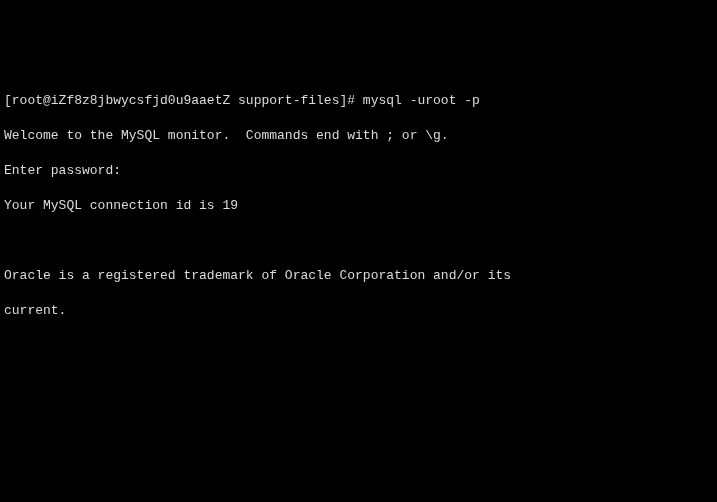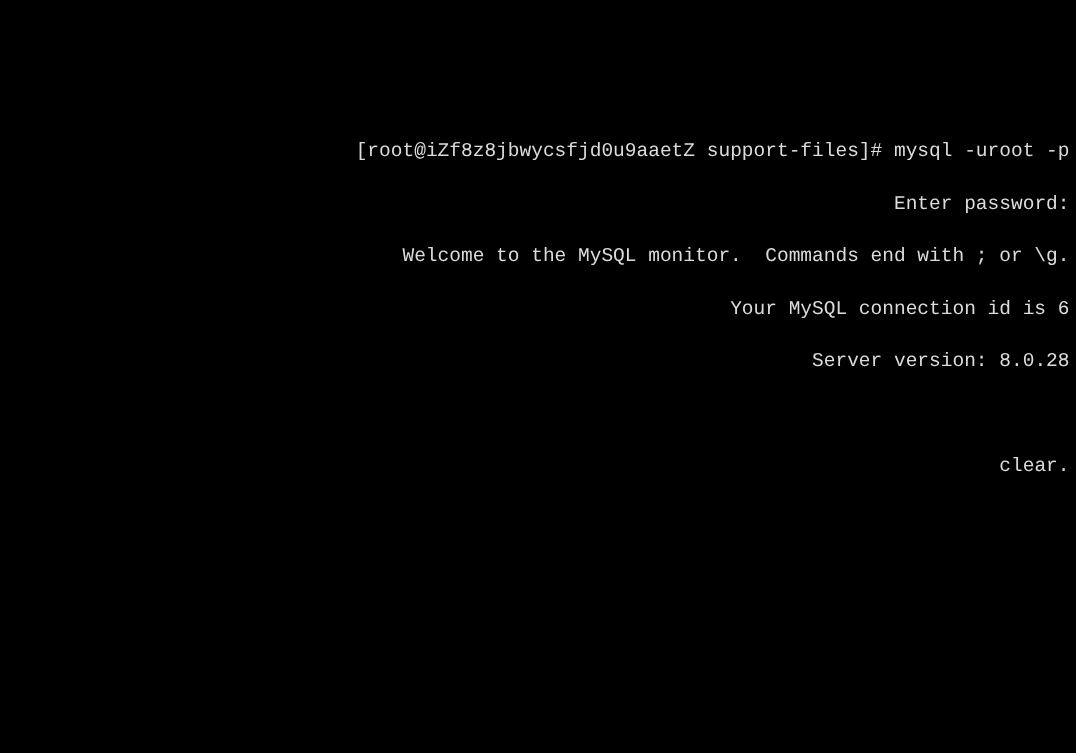"[root@iZf8z8jbwycsfjd0u9aaetZ" .line { text-align: right -> none }
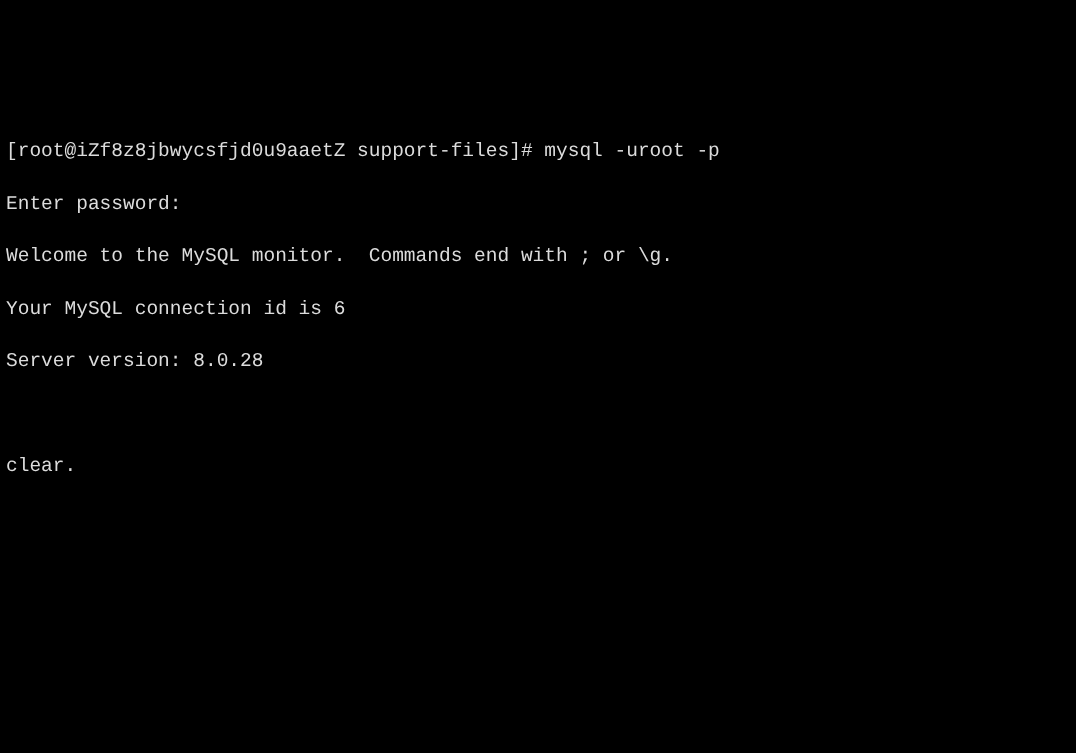"Enter password:" span.line { order: before "Welcome to the MySQL monitor." -> after "Welcome to the MySQL monitor." }
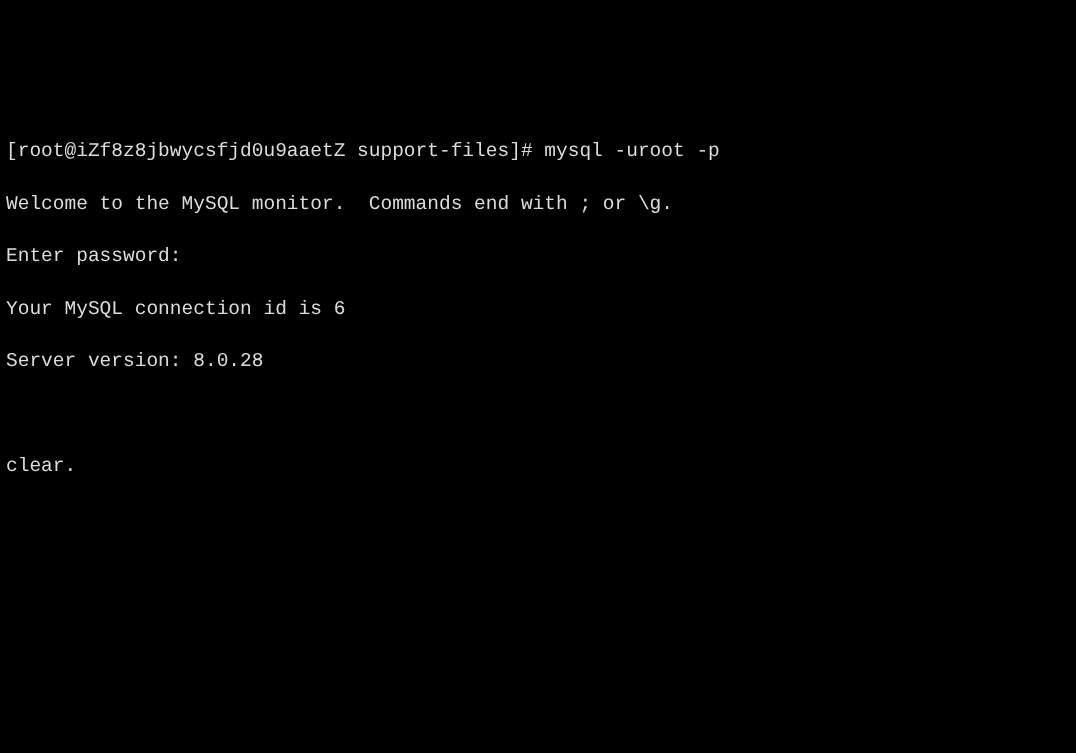"Your MySQL connection id is" span.line { text: 6 -> 19 }
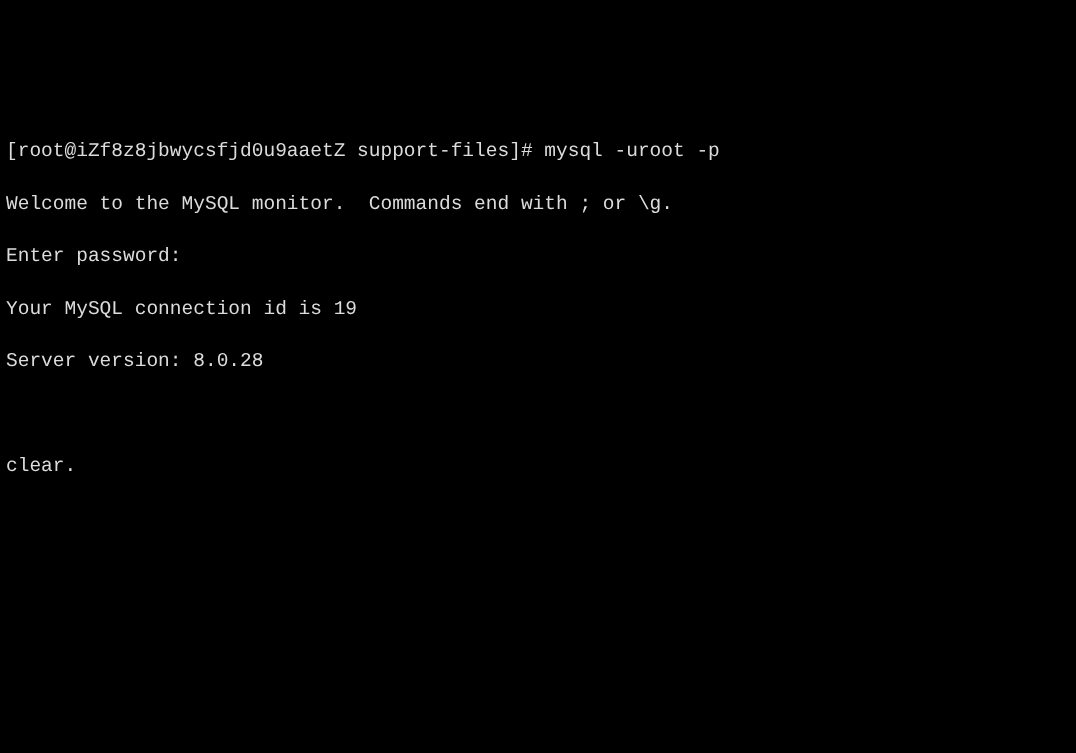"Server version: 8.0.28" span.line { html: <span>Server version: 8.0.28</span> -> none }
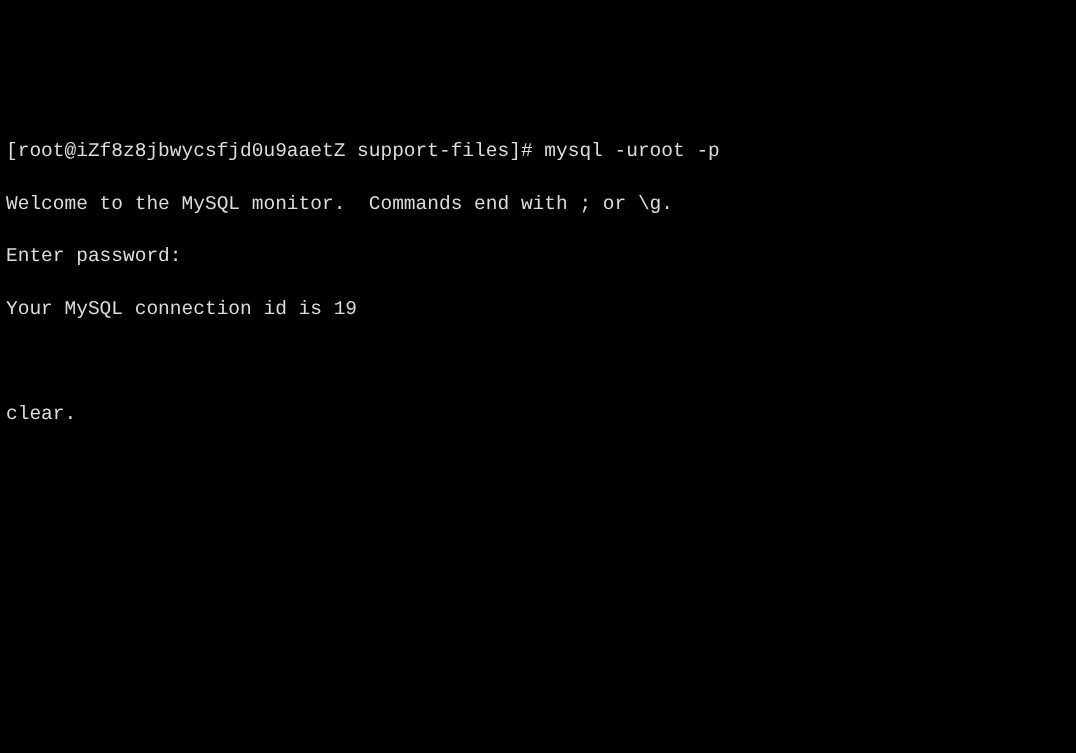"Oracle is a registered trademark" span.line { html: none -> <span>Oracle is a registered trademark of Oracle Corporation and/or its</span> }
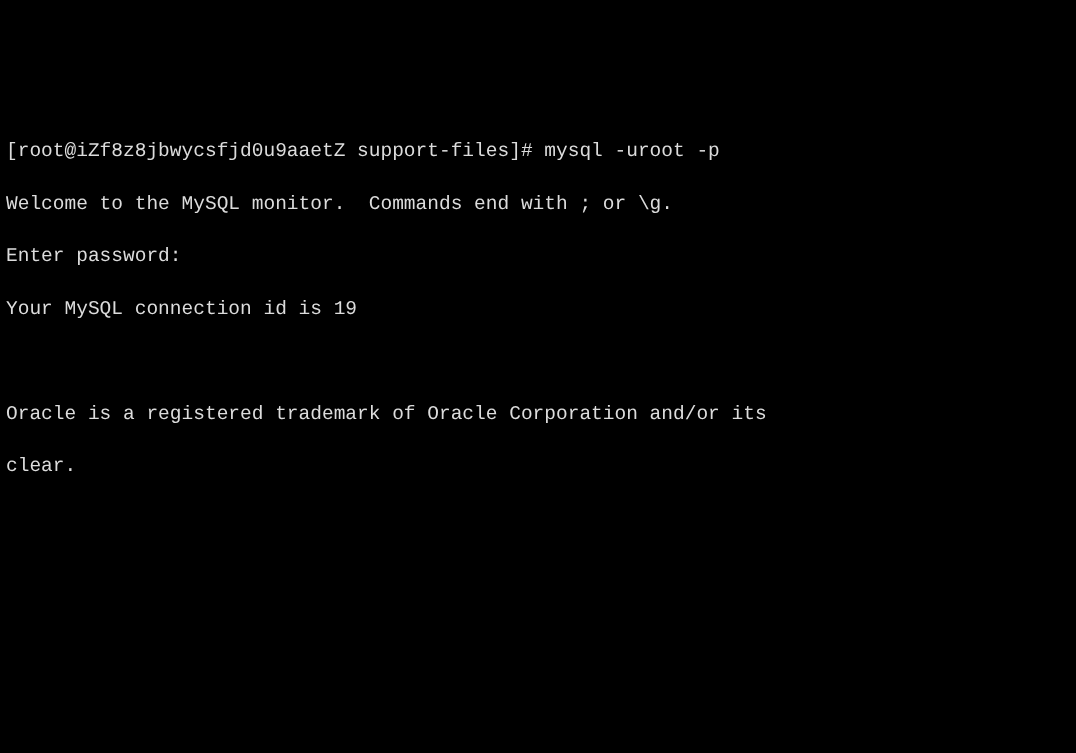"clear." span.line { text: clear -> current }
